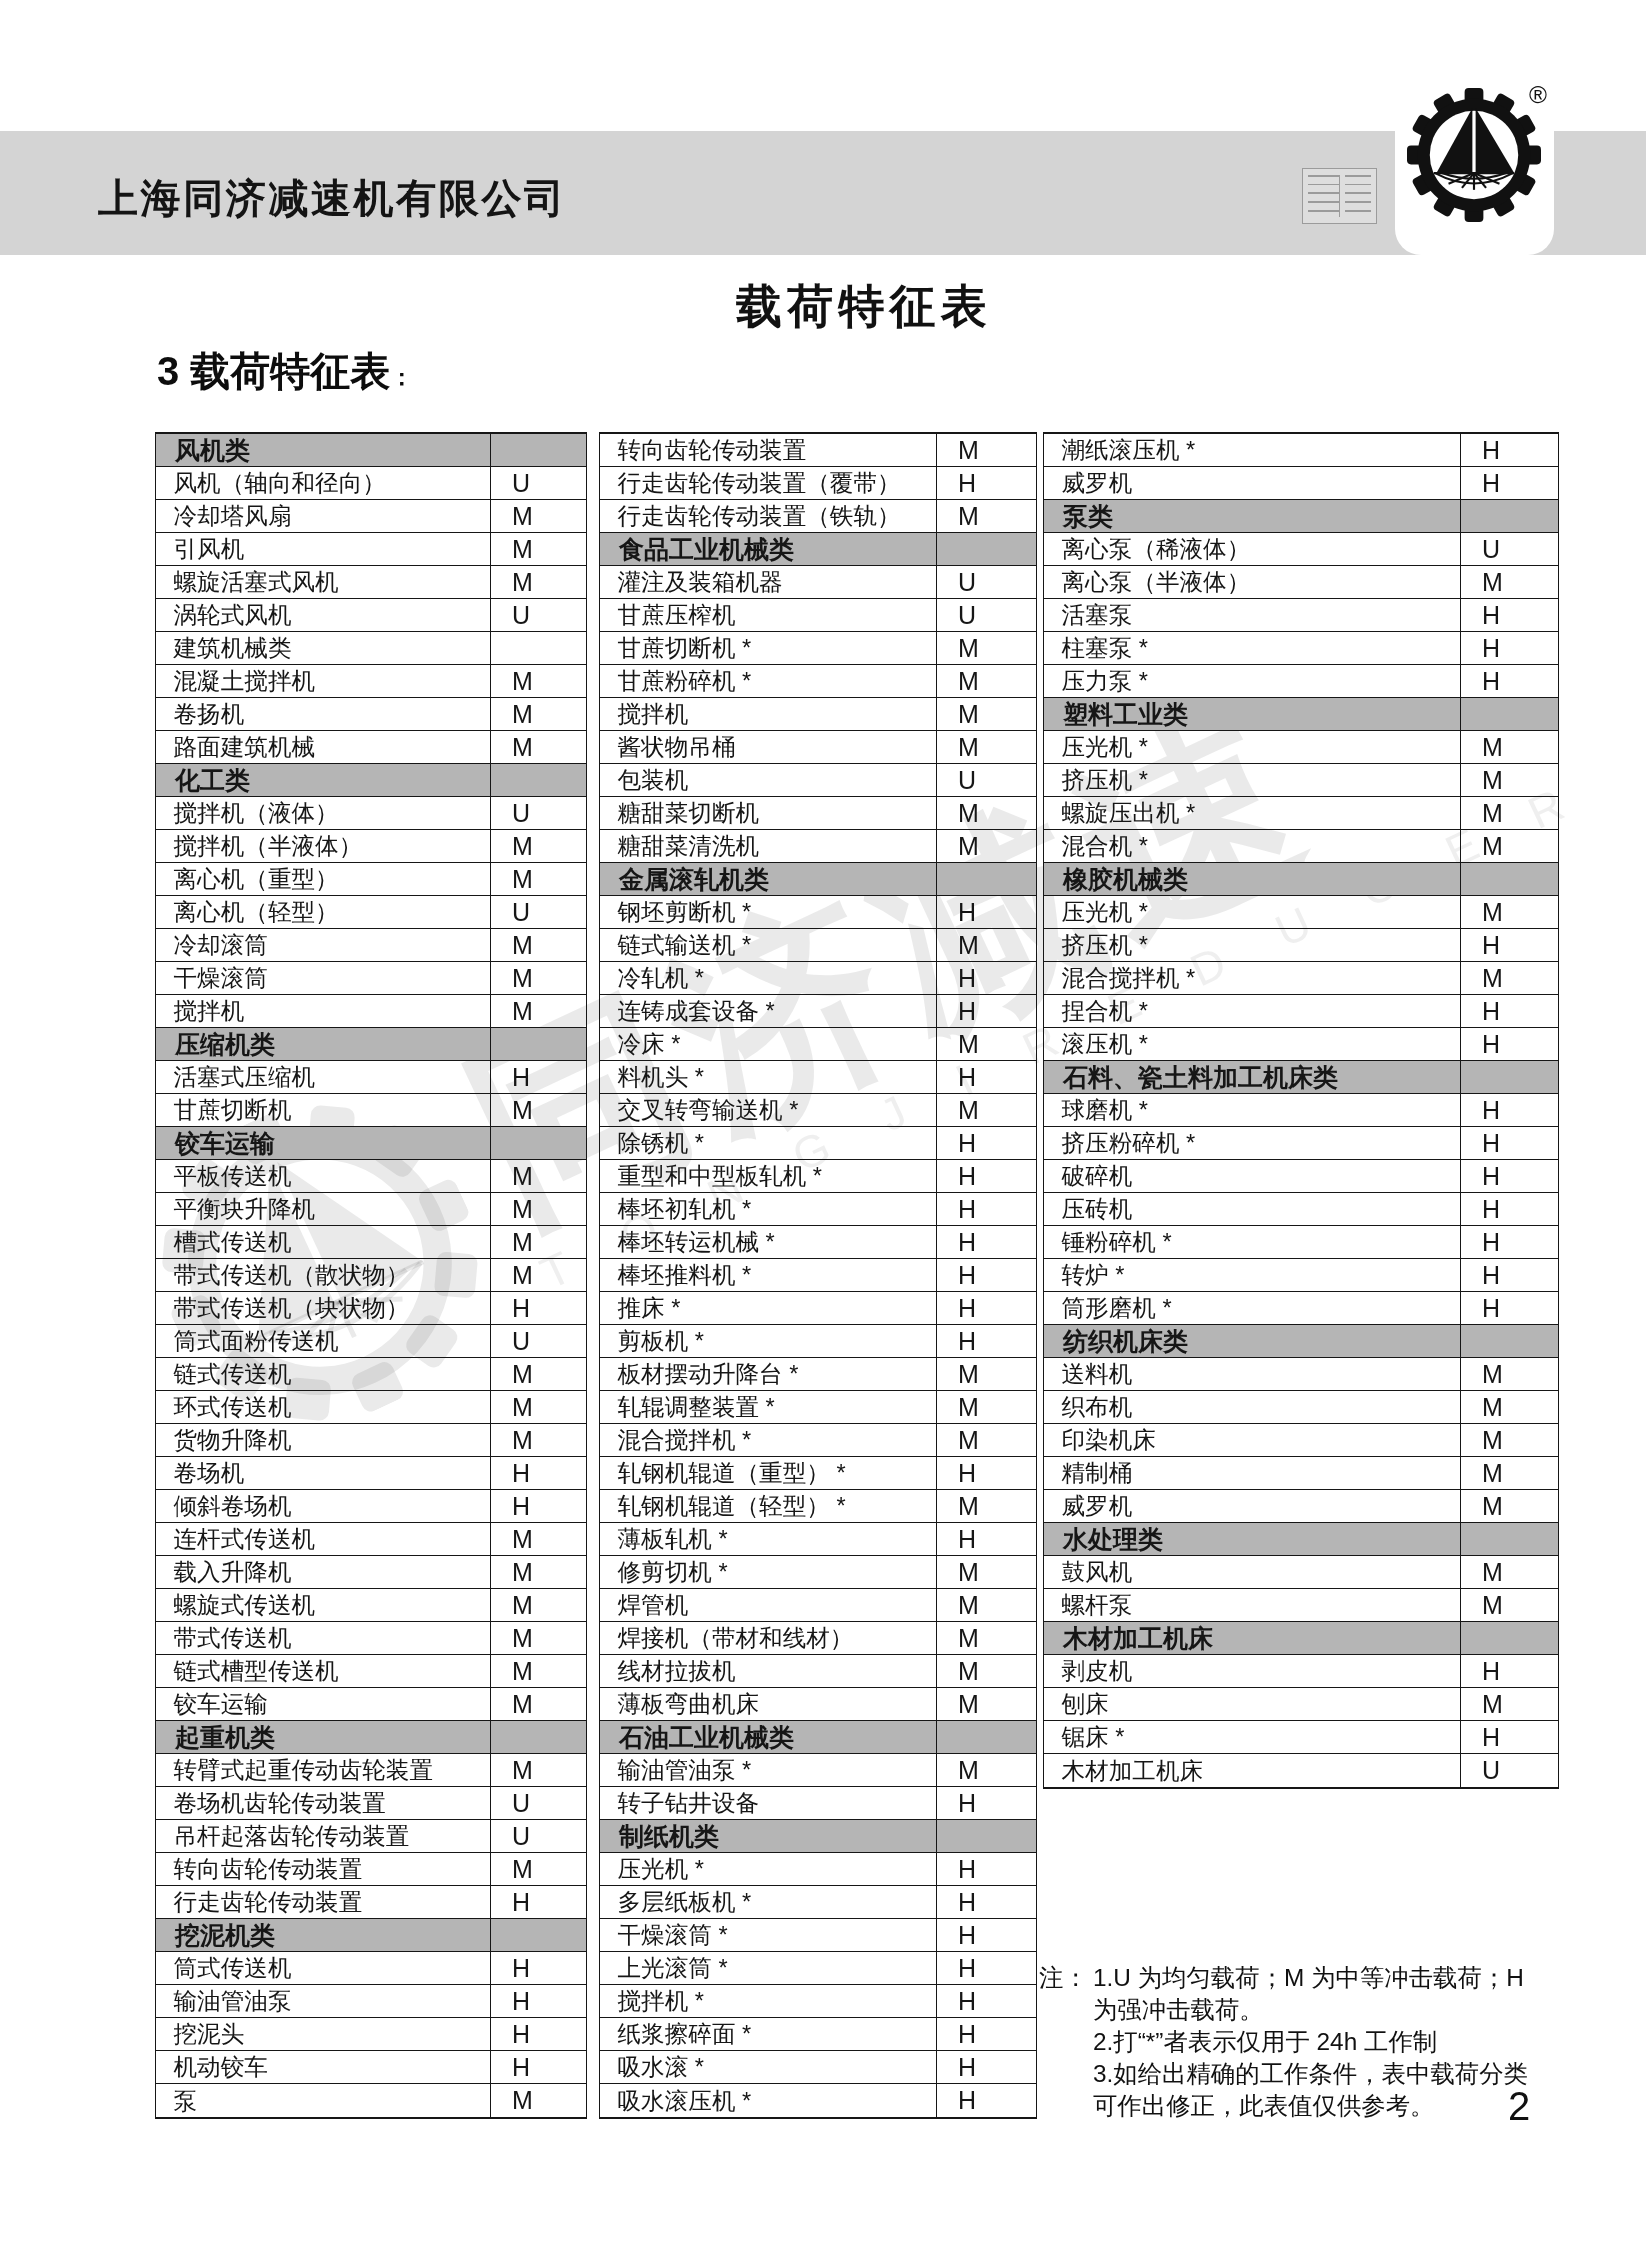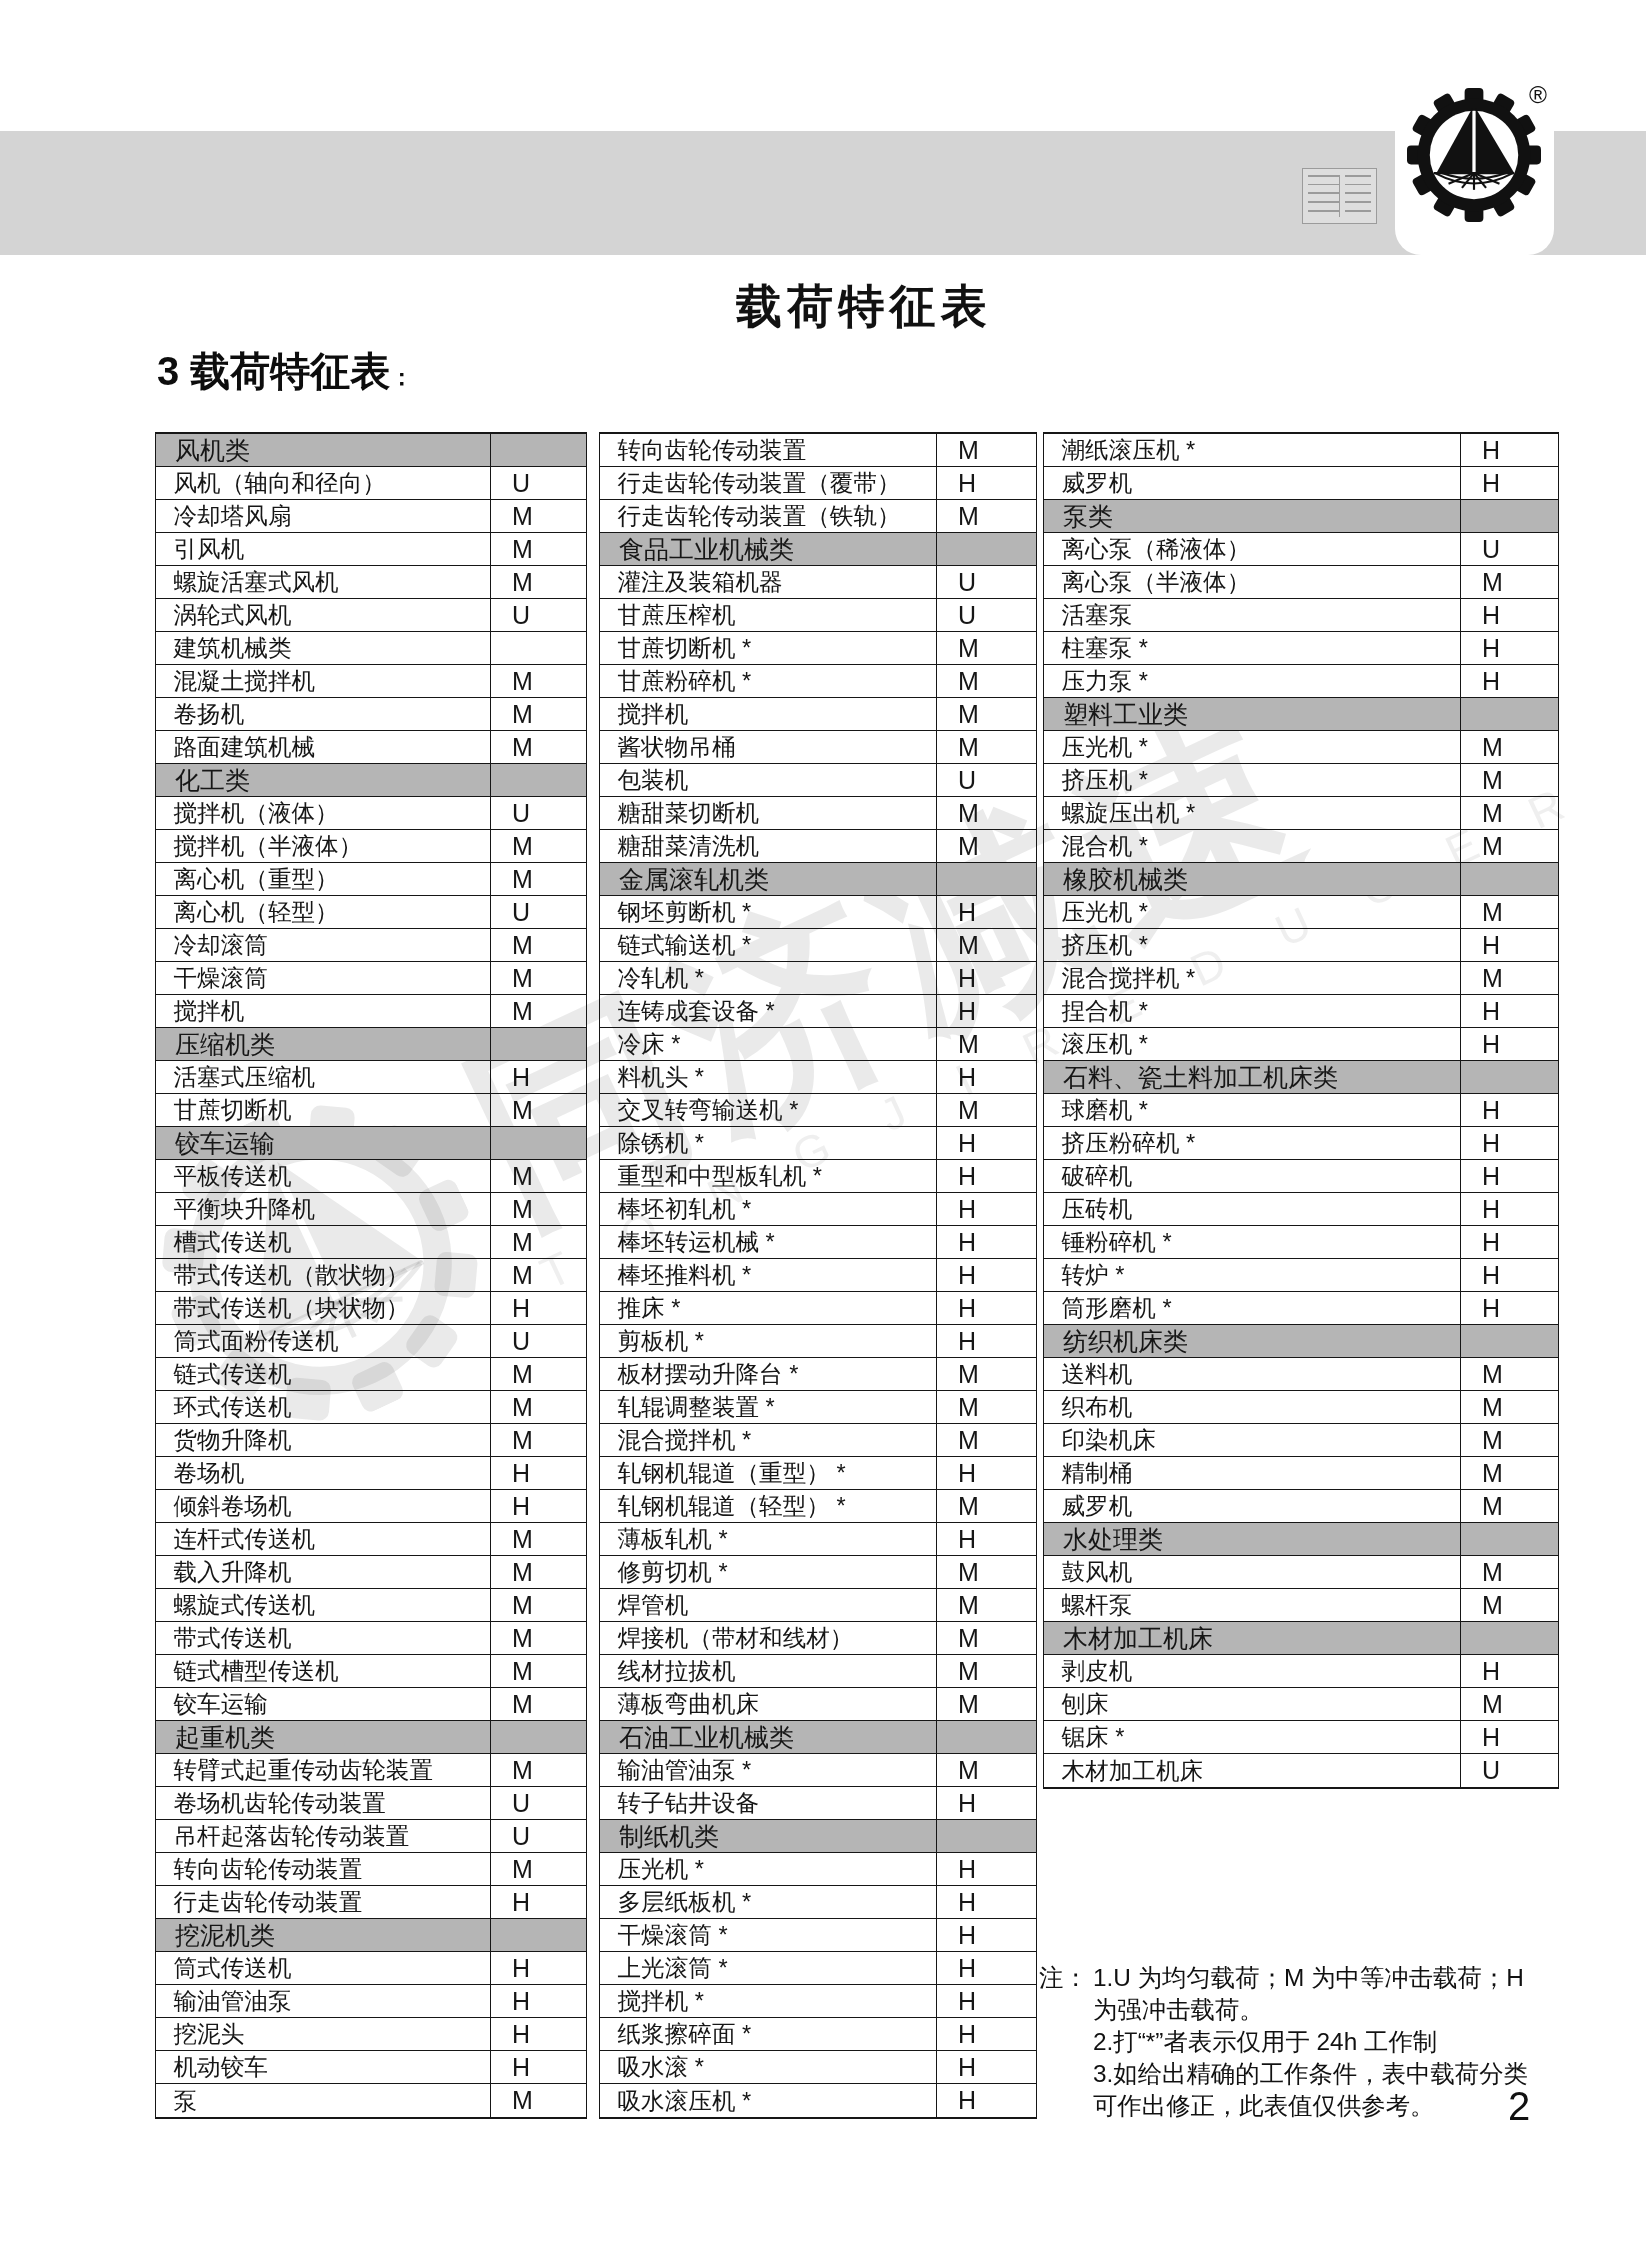"上海同济减速机有限公司" div.company { html: none -> <div>上海同济减速机有限公司</div> }
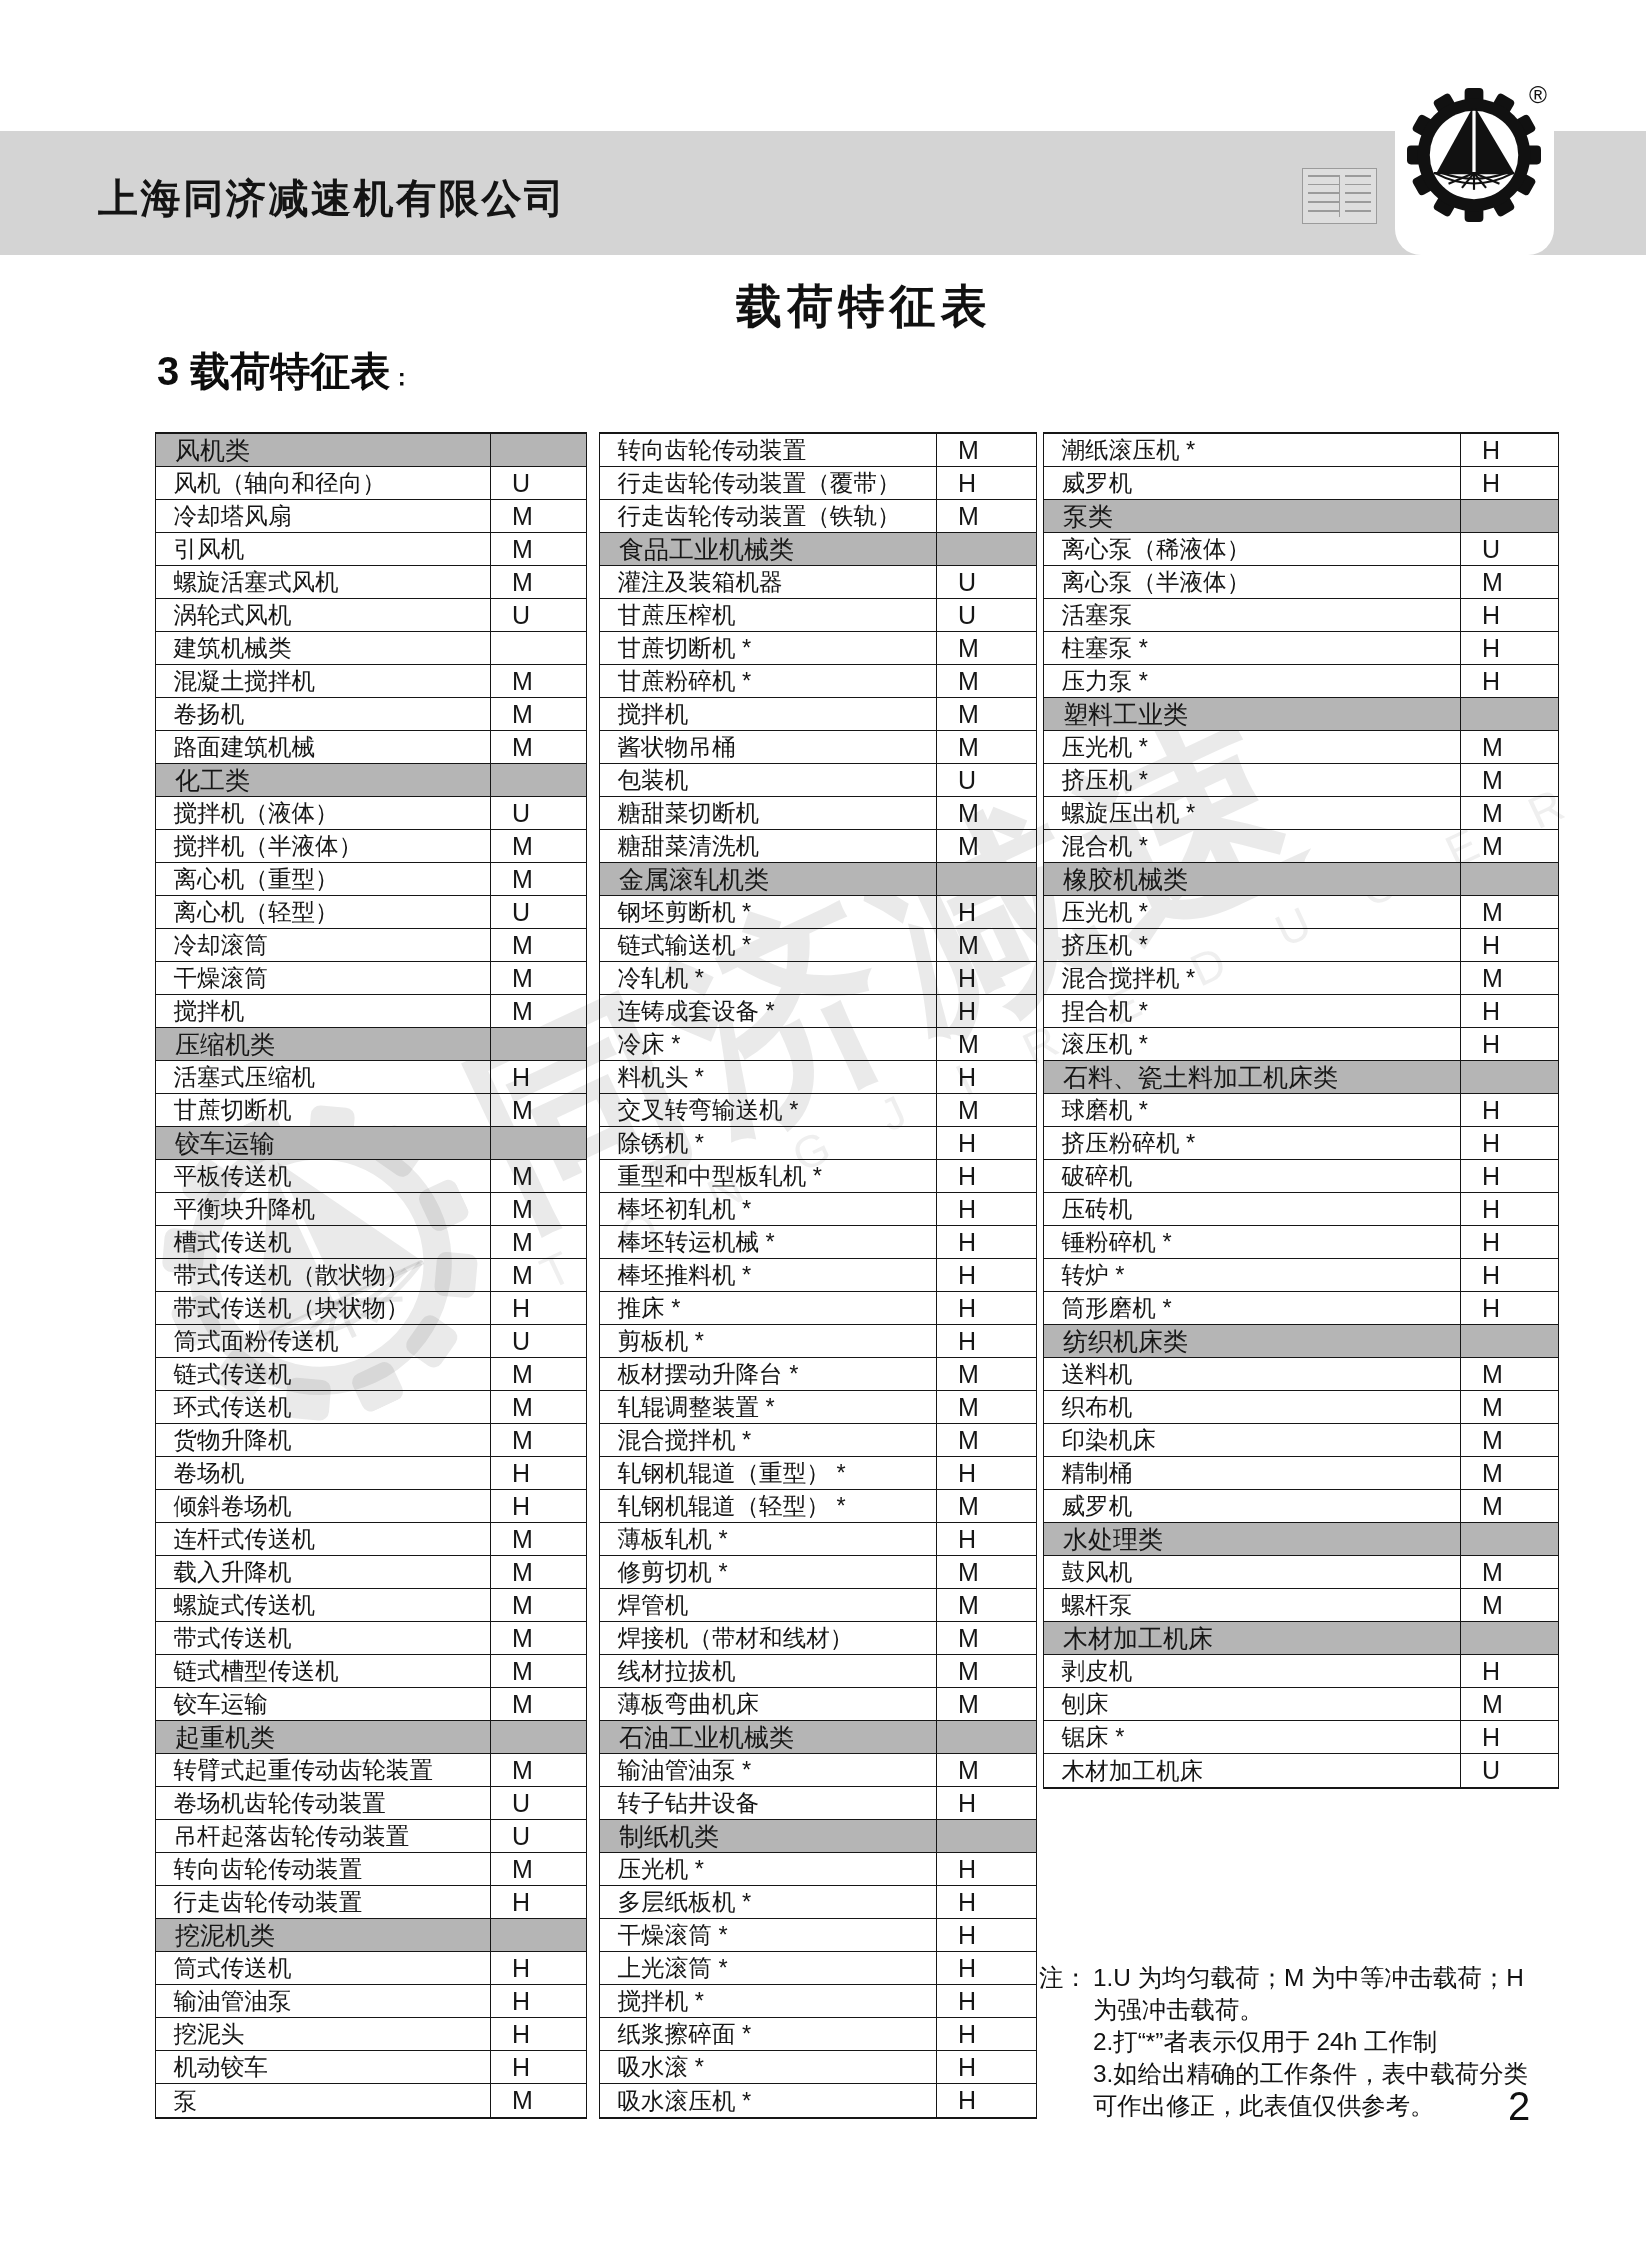"风机类" .trow.cat .cell.name { font-weight: 400 -> 700 }
